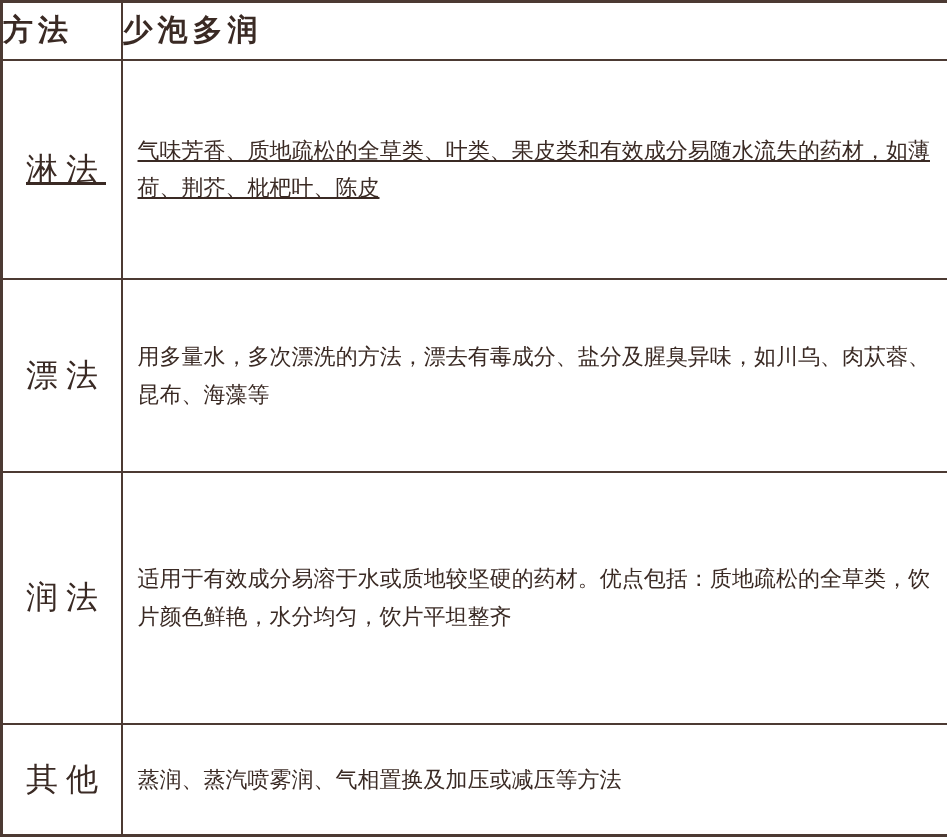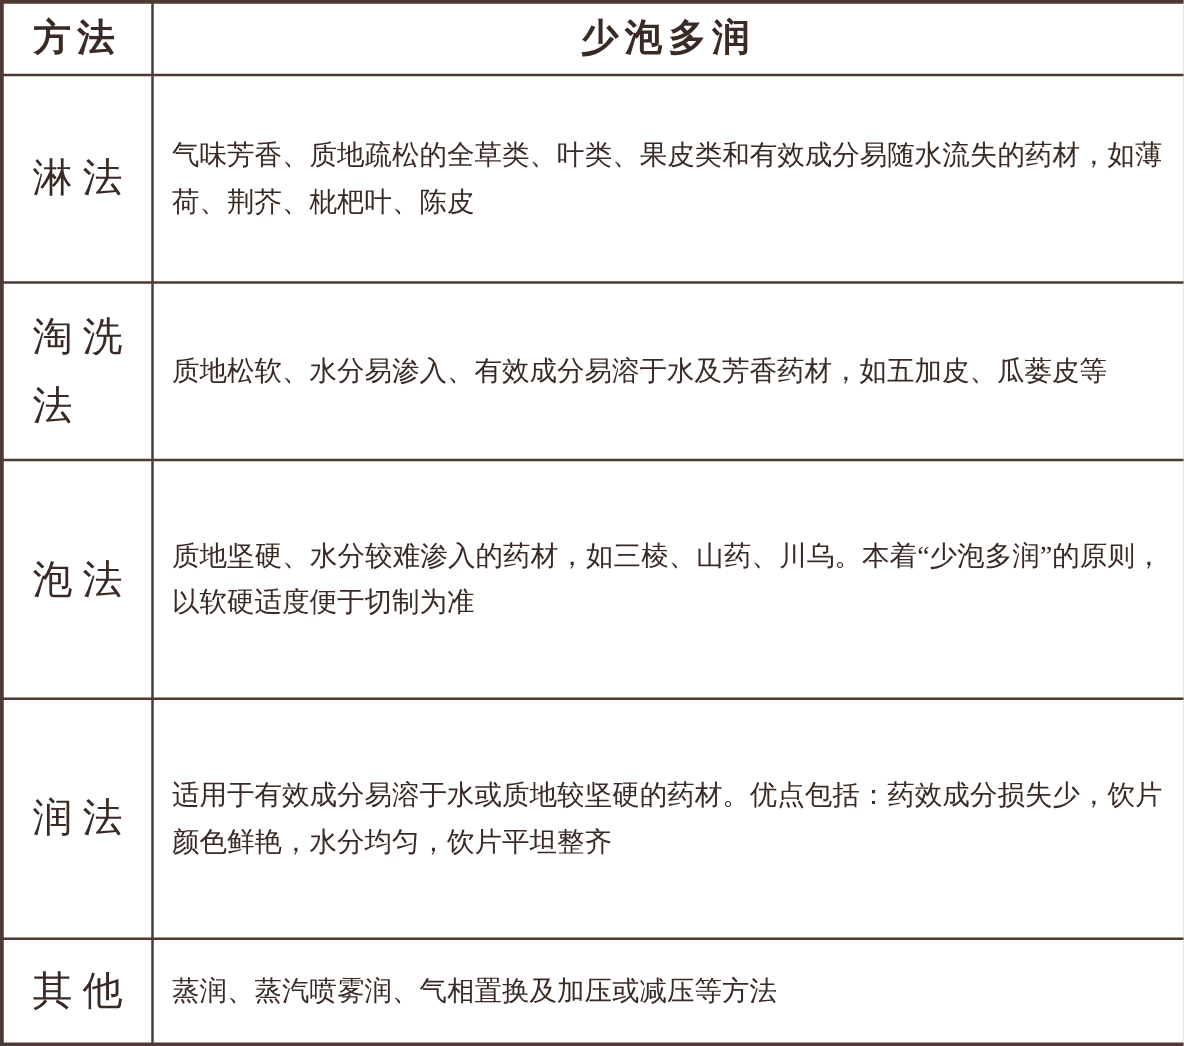"方法" th { text-align: center -> left }
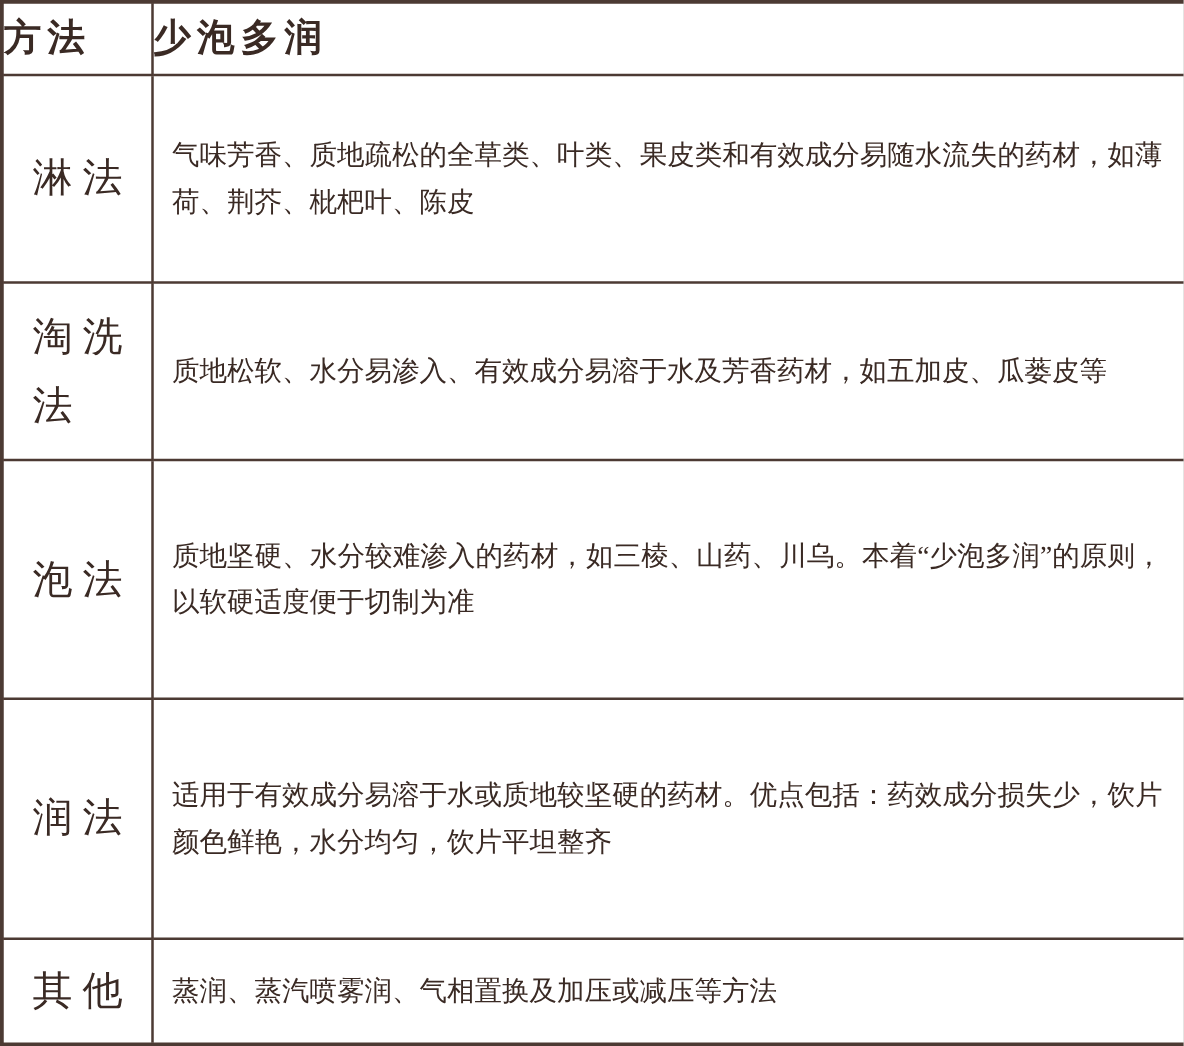"淋法" tr.r0 { text-decoration: none -> underline }
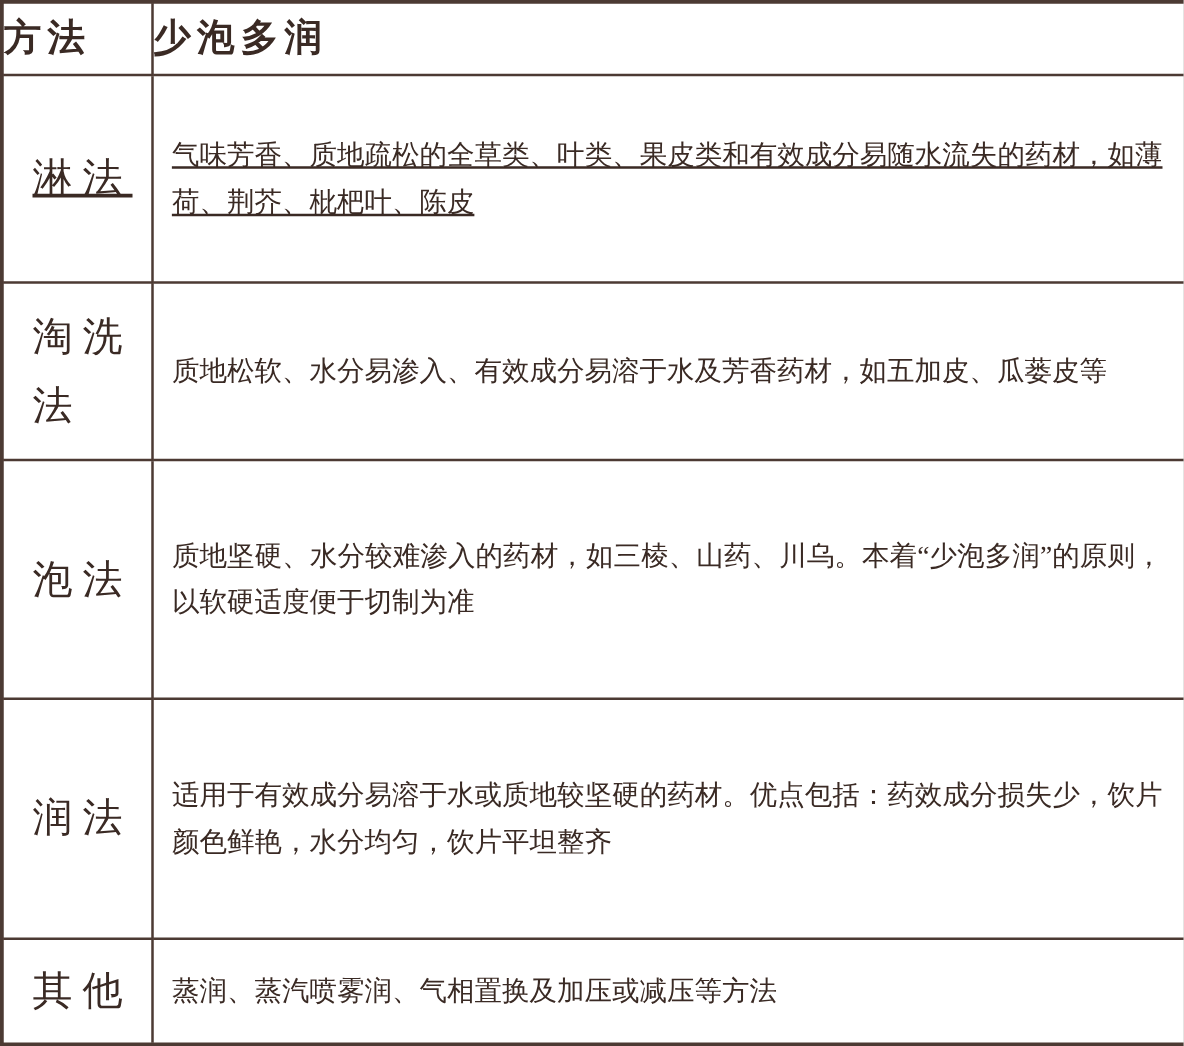"淘洗法" tr.r1 { html: <tr> <td>淘洗法</td> <td>质地松软、水分易渗入、有效成分易溶于水及芳香药材，如五加皮、瓜蒌皮等</td> </tr> -> none }
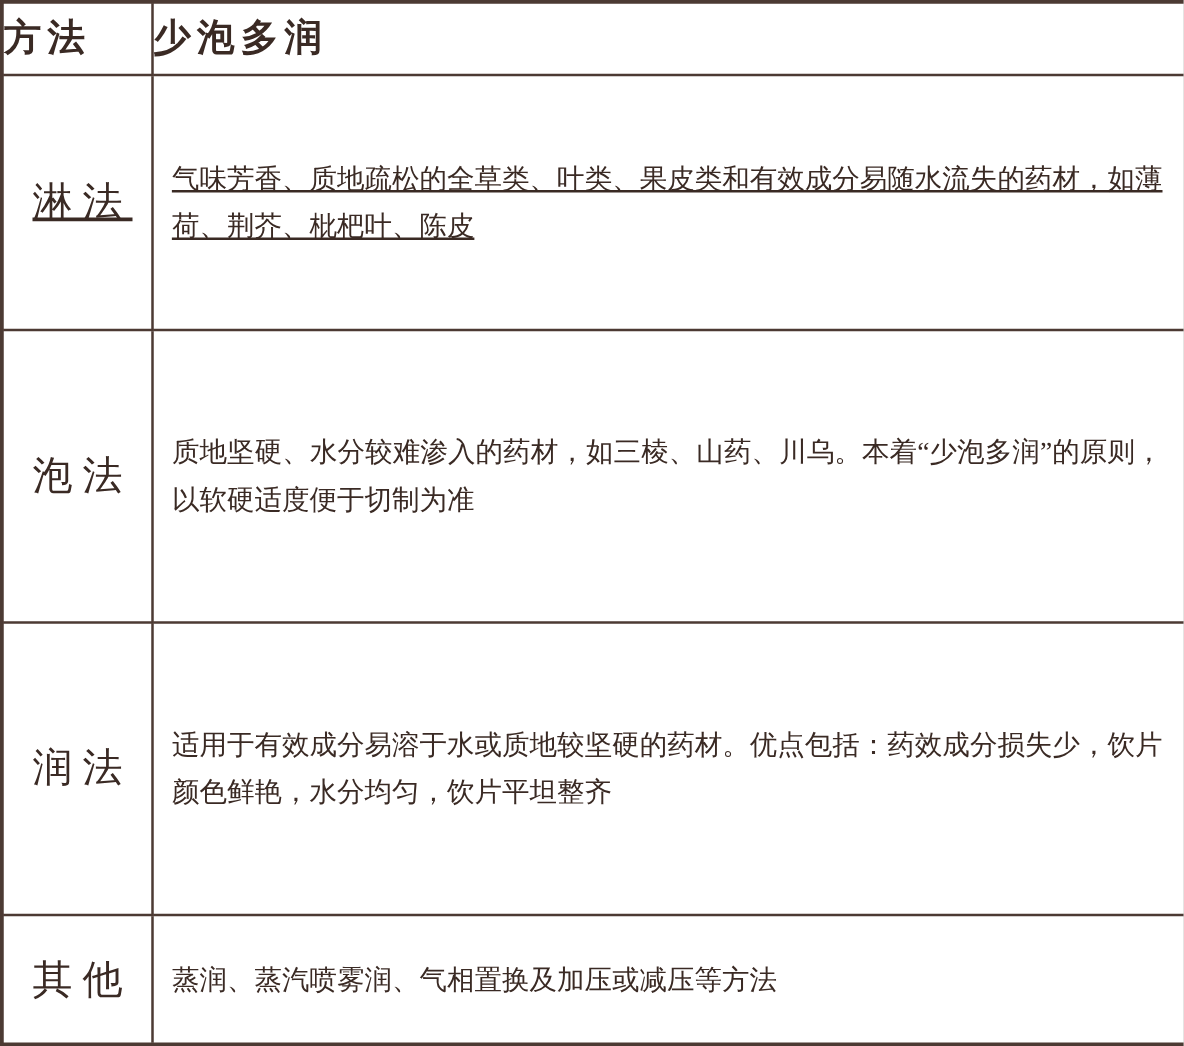"泡法" tr.r2 { html: <tr> <td>泡法</td> <td>质地坚硬、水分较难渗入的药材，如三棱、山药、川乌。本着“少泡多润”的原则，以软硬适度便于切制为准</td> </tr> -> none }
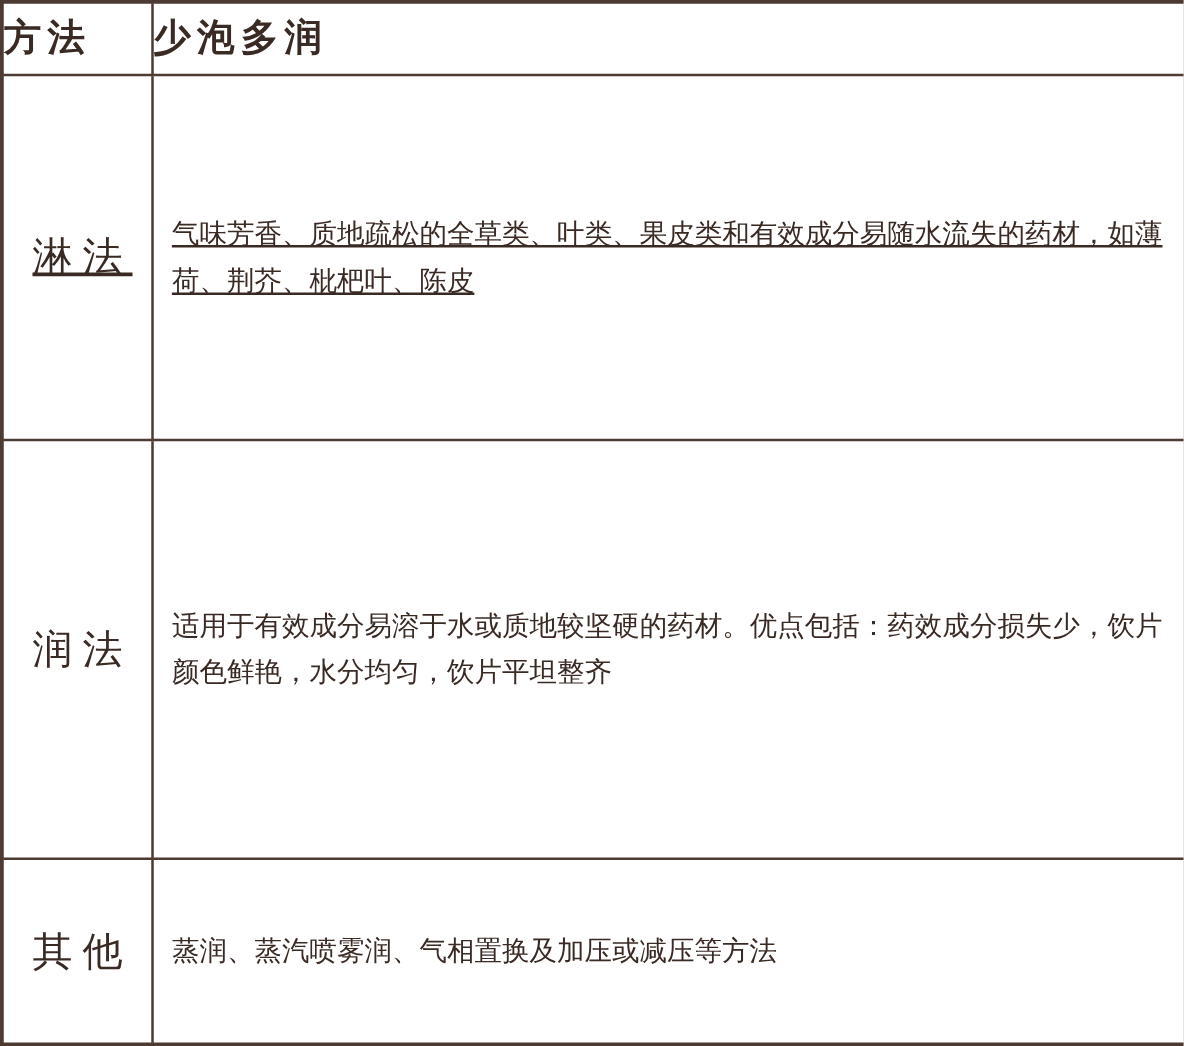"漂法" tr.r3 { html: none -> <tr> <td>漂法</td> <td>用多量水，多次漂洗的方法，漂去有毒成分、盐分及腥臭异味，如川乌、肉苁蓉、昆布、海藻等</td> </tr> }
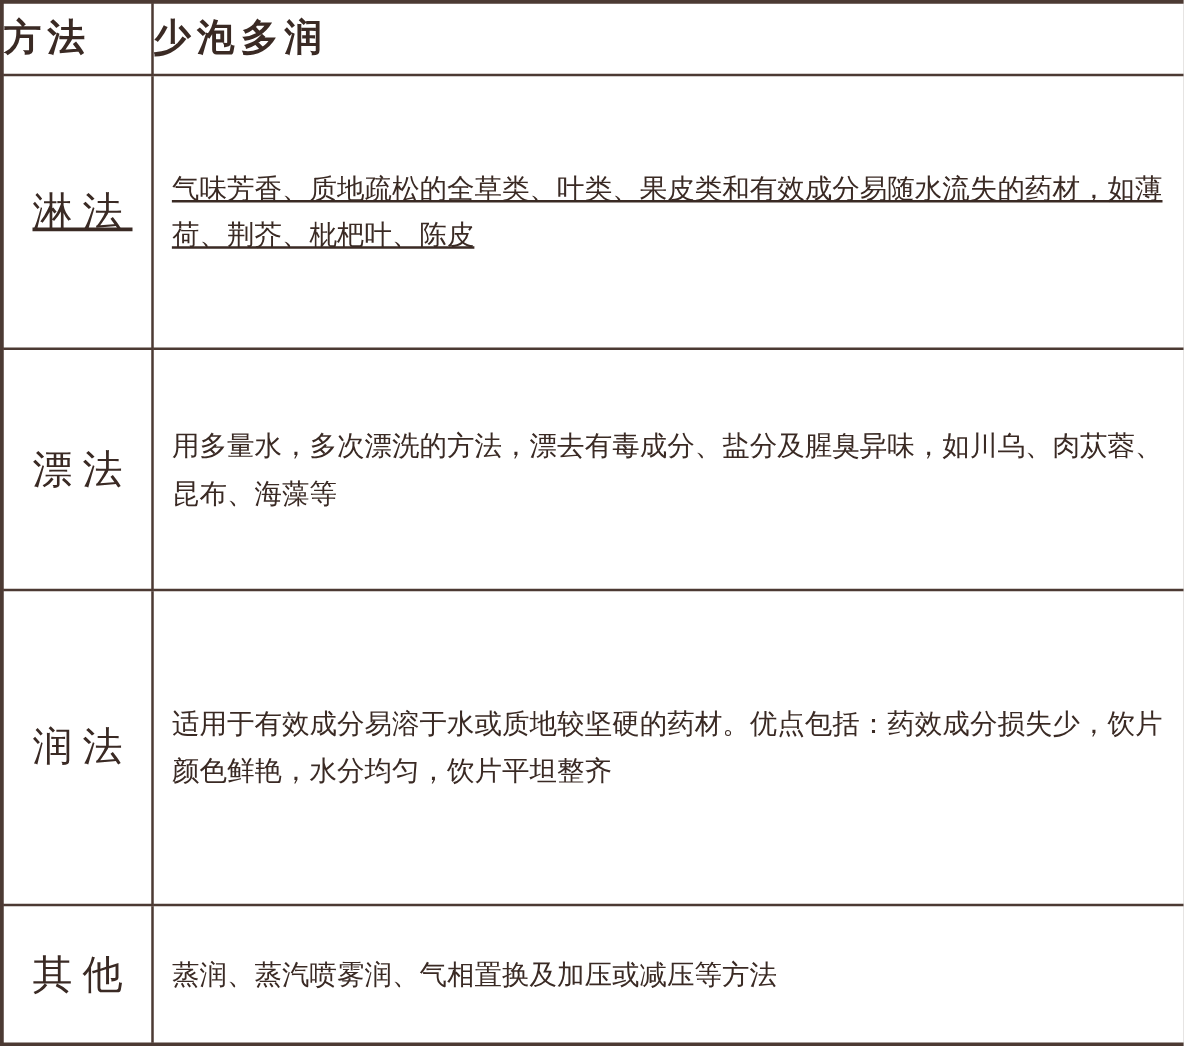"适用于有效成分易溶于水或质地较坚硬的药材。优点包括：药效成分损失少，饮片颜色鲜艳" td.desc { text: 药效成分损失少 -> 质地疏松的全草类 }
